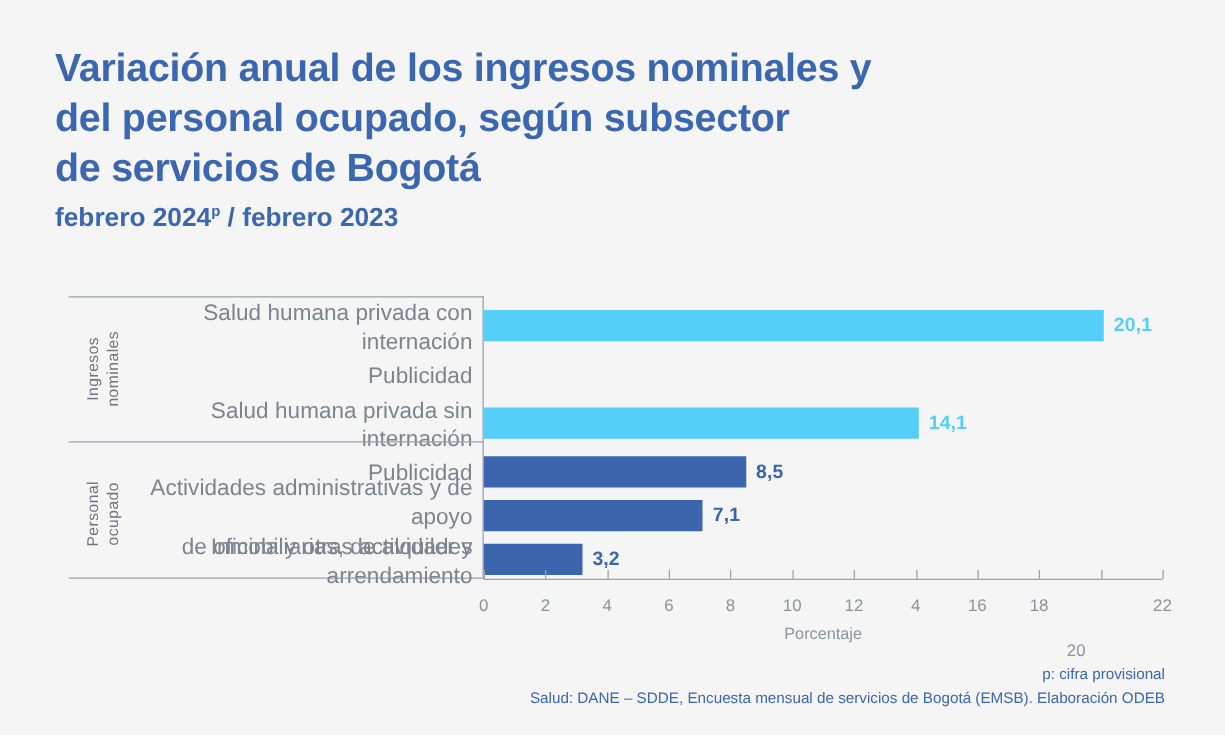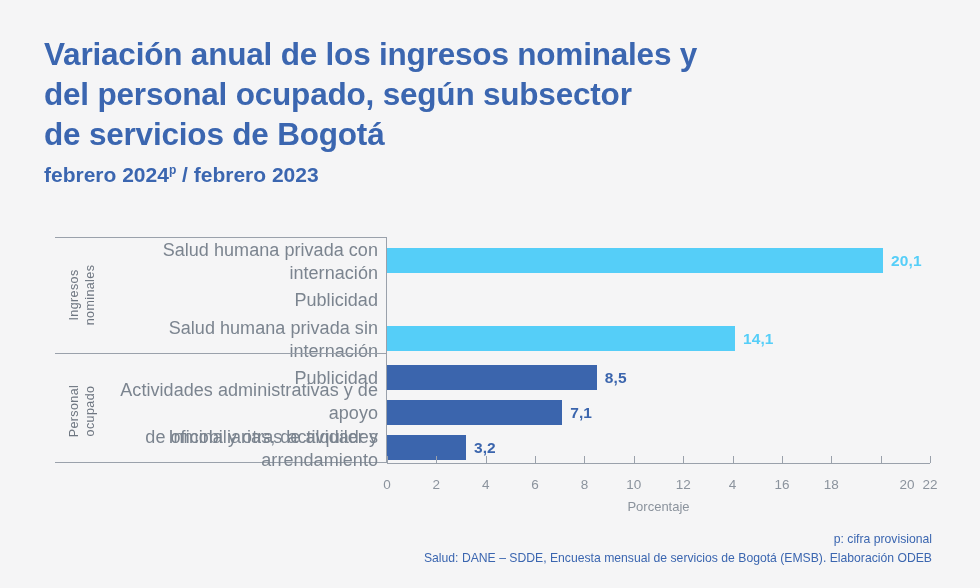"20" div.tick-label { left: 852px -> 806px; margin-top: none -> 36px }
